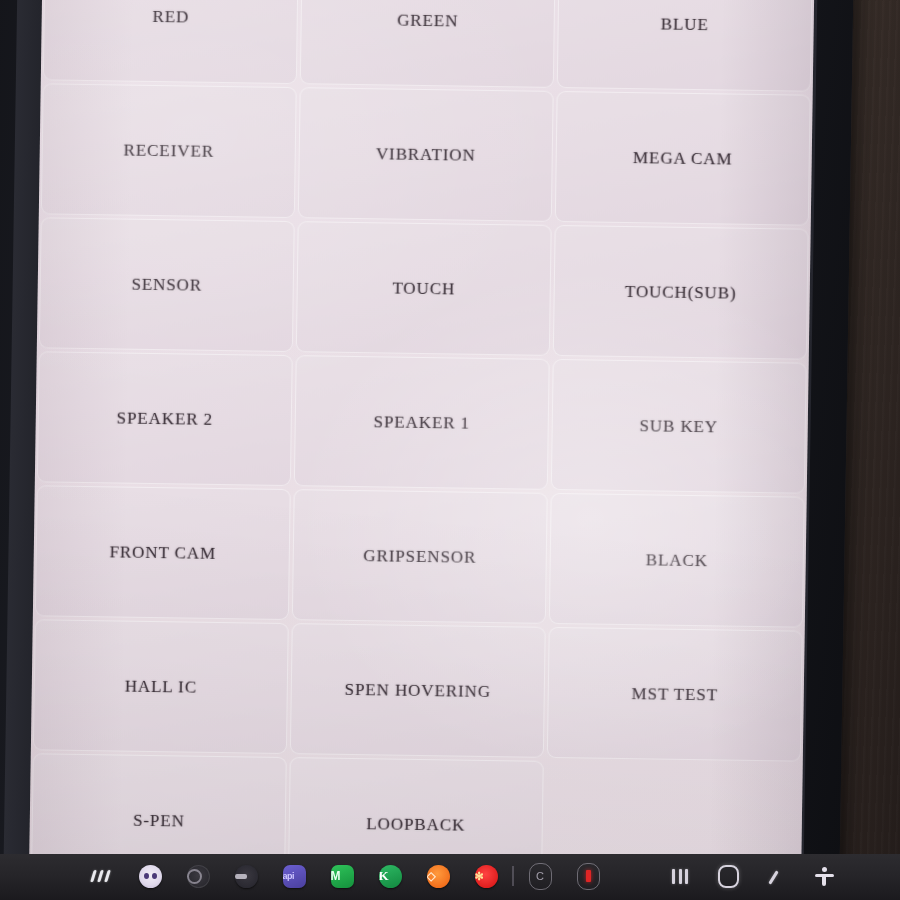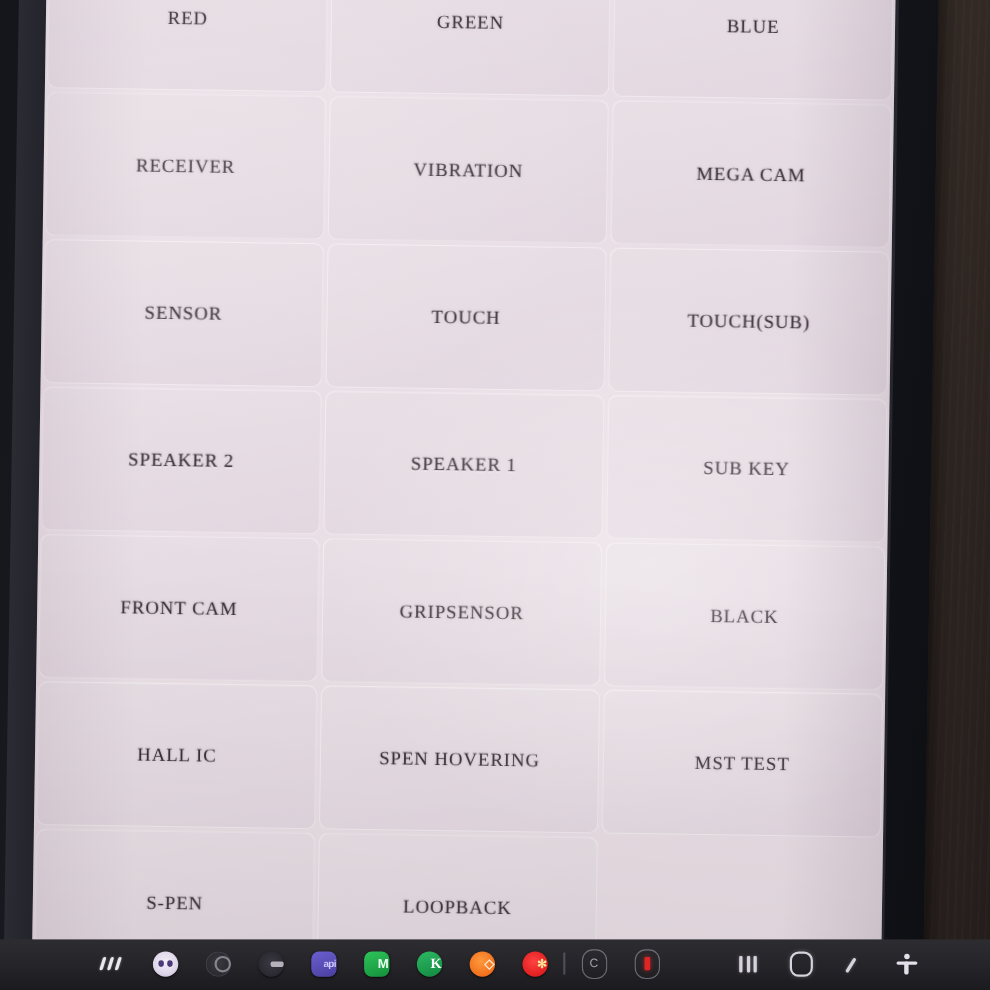"api" .appicon { justify-content: flex-end -> flex-start }
